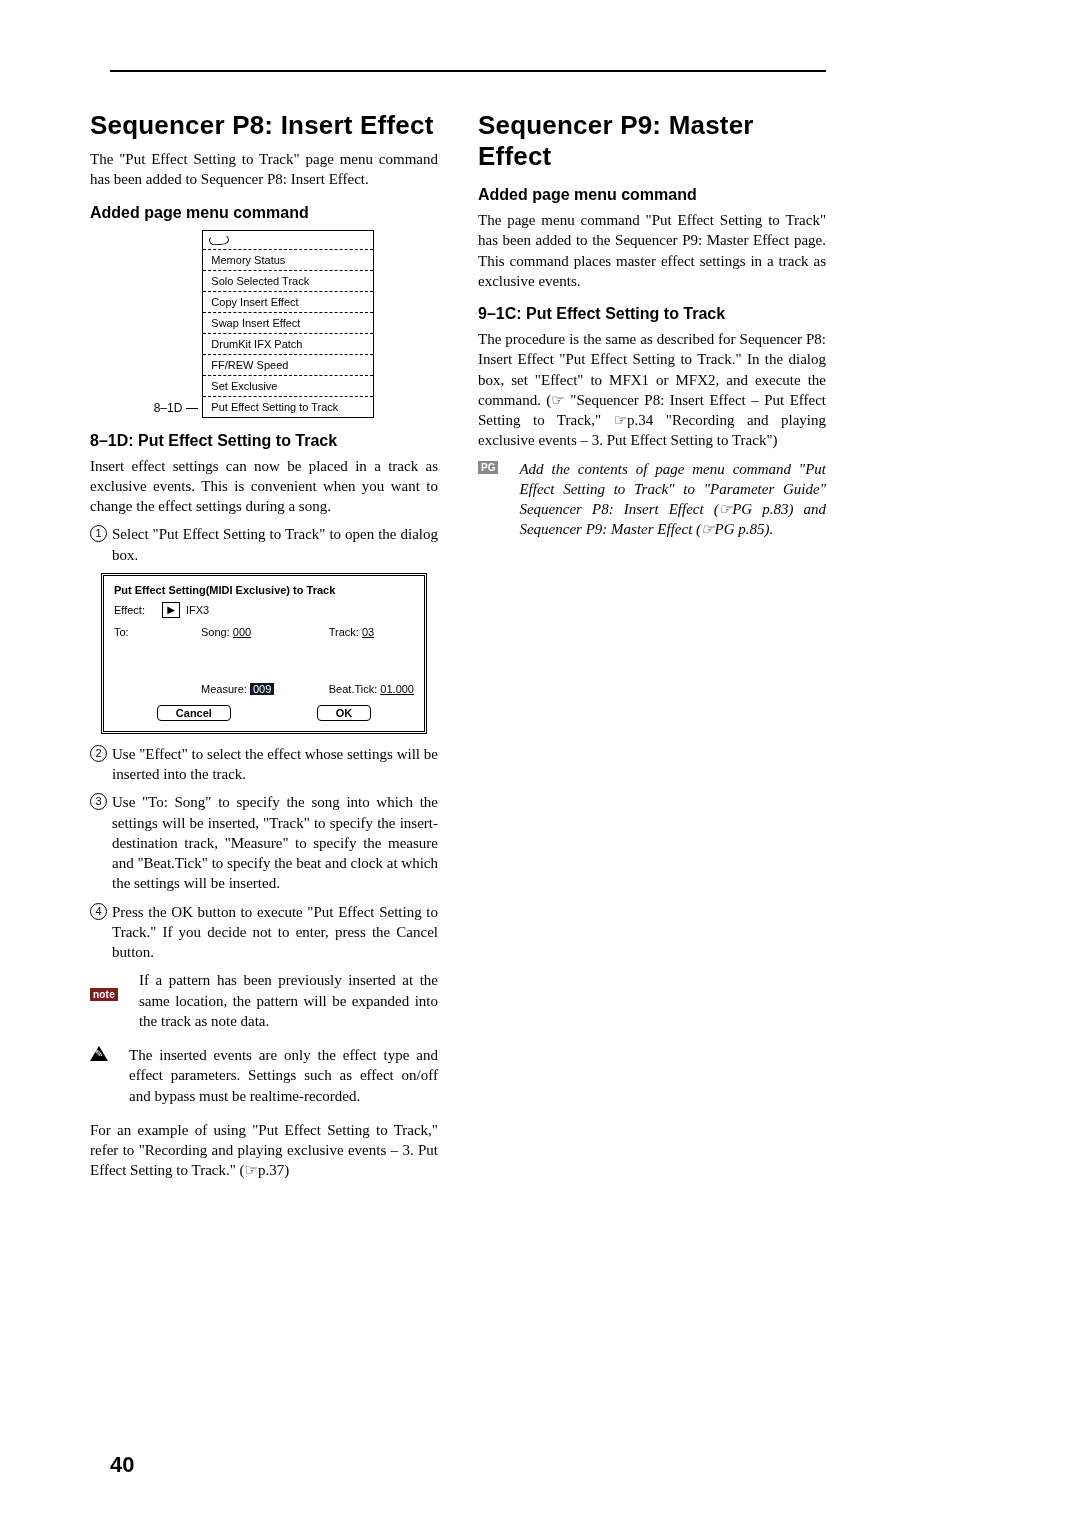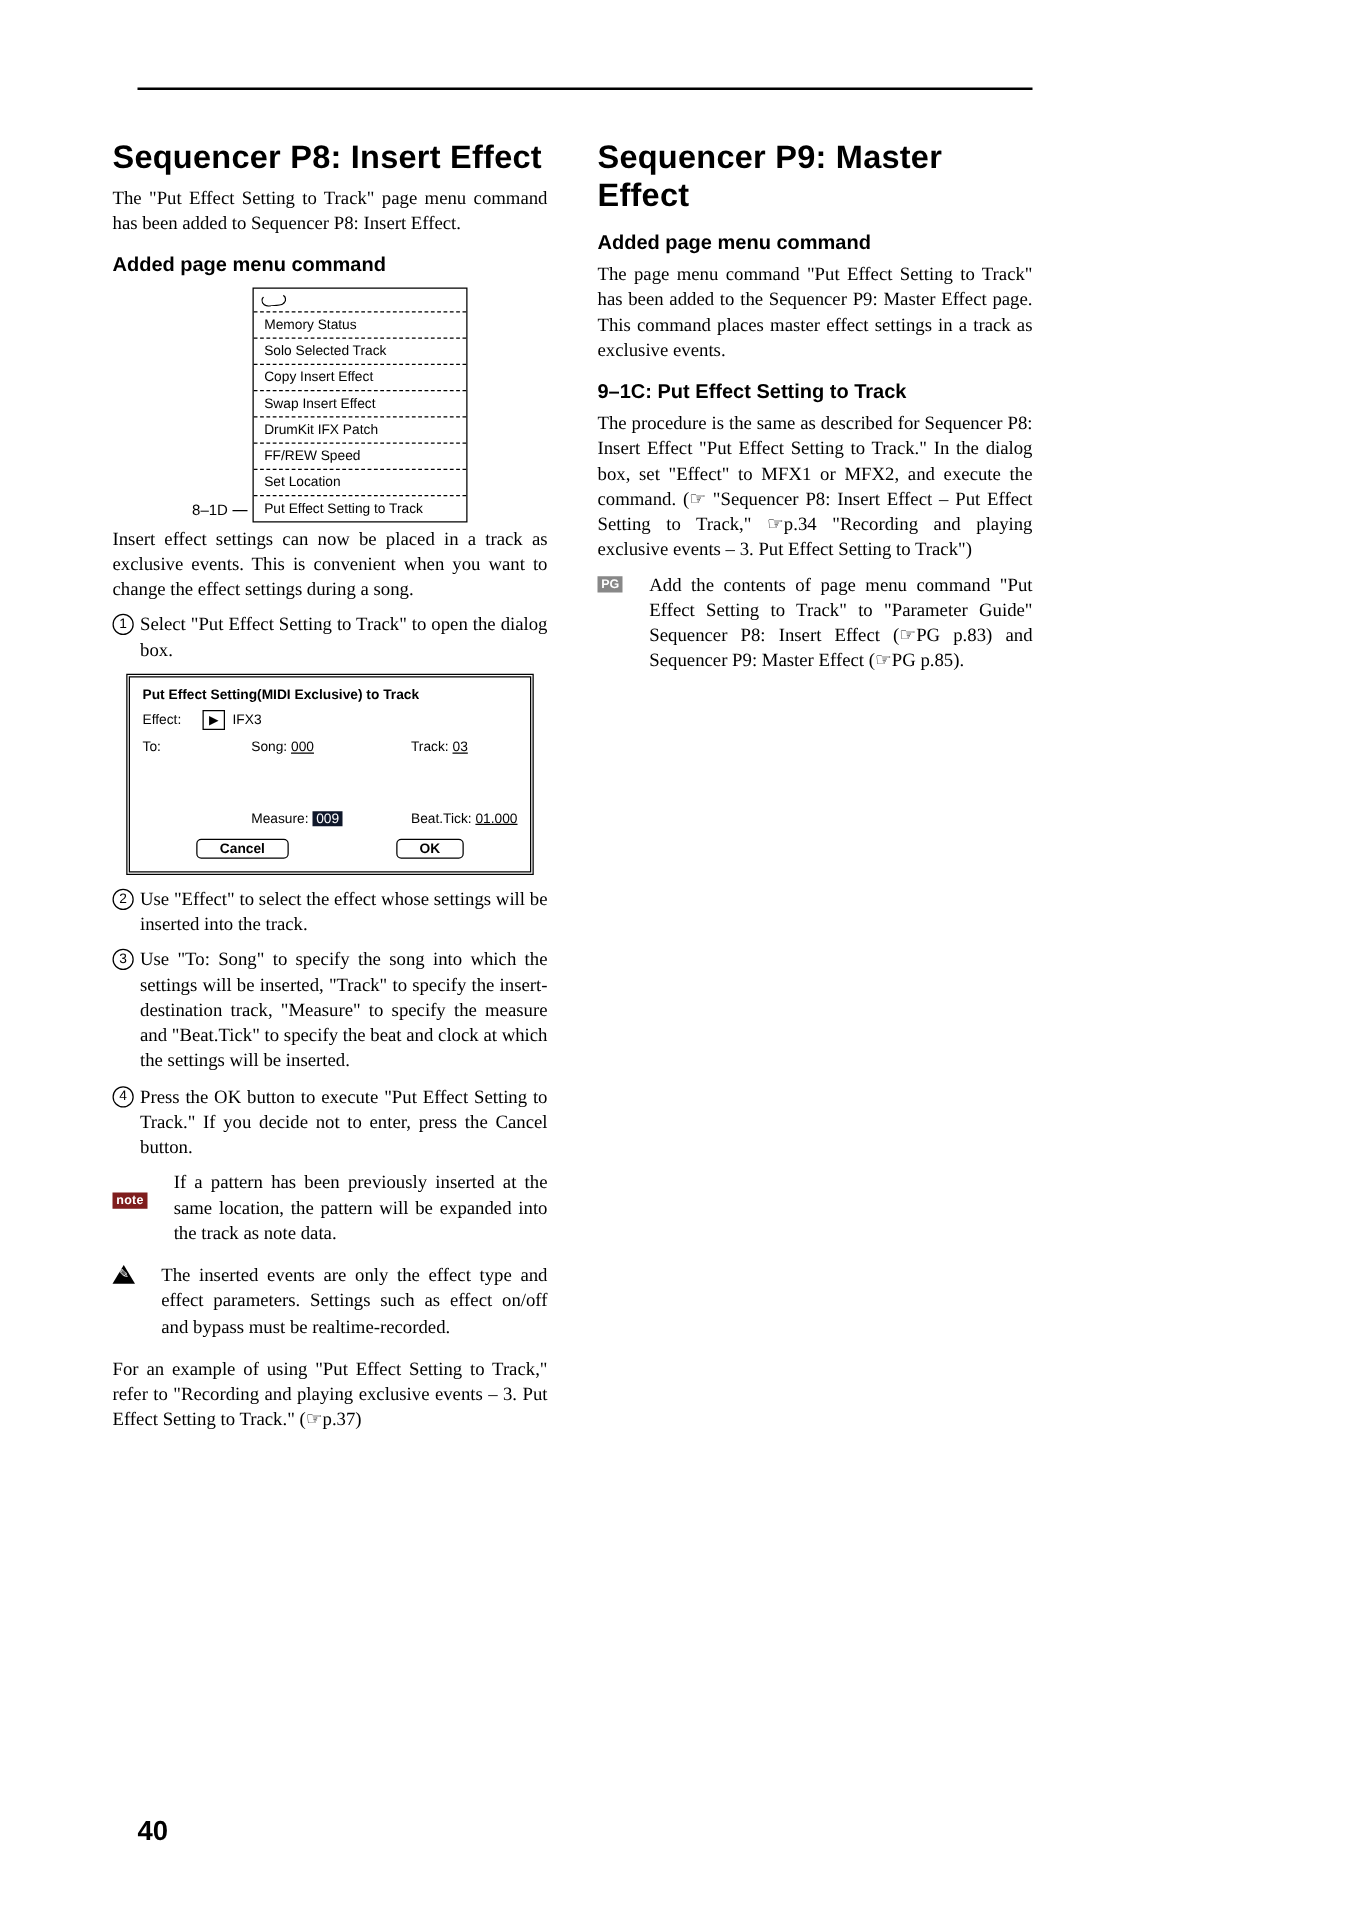"Set Location" div.menu-item { text: Location -> Exclusive }
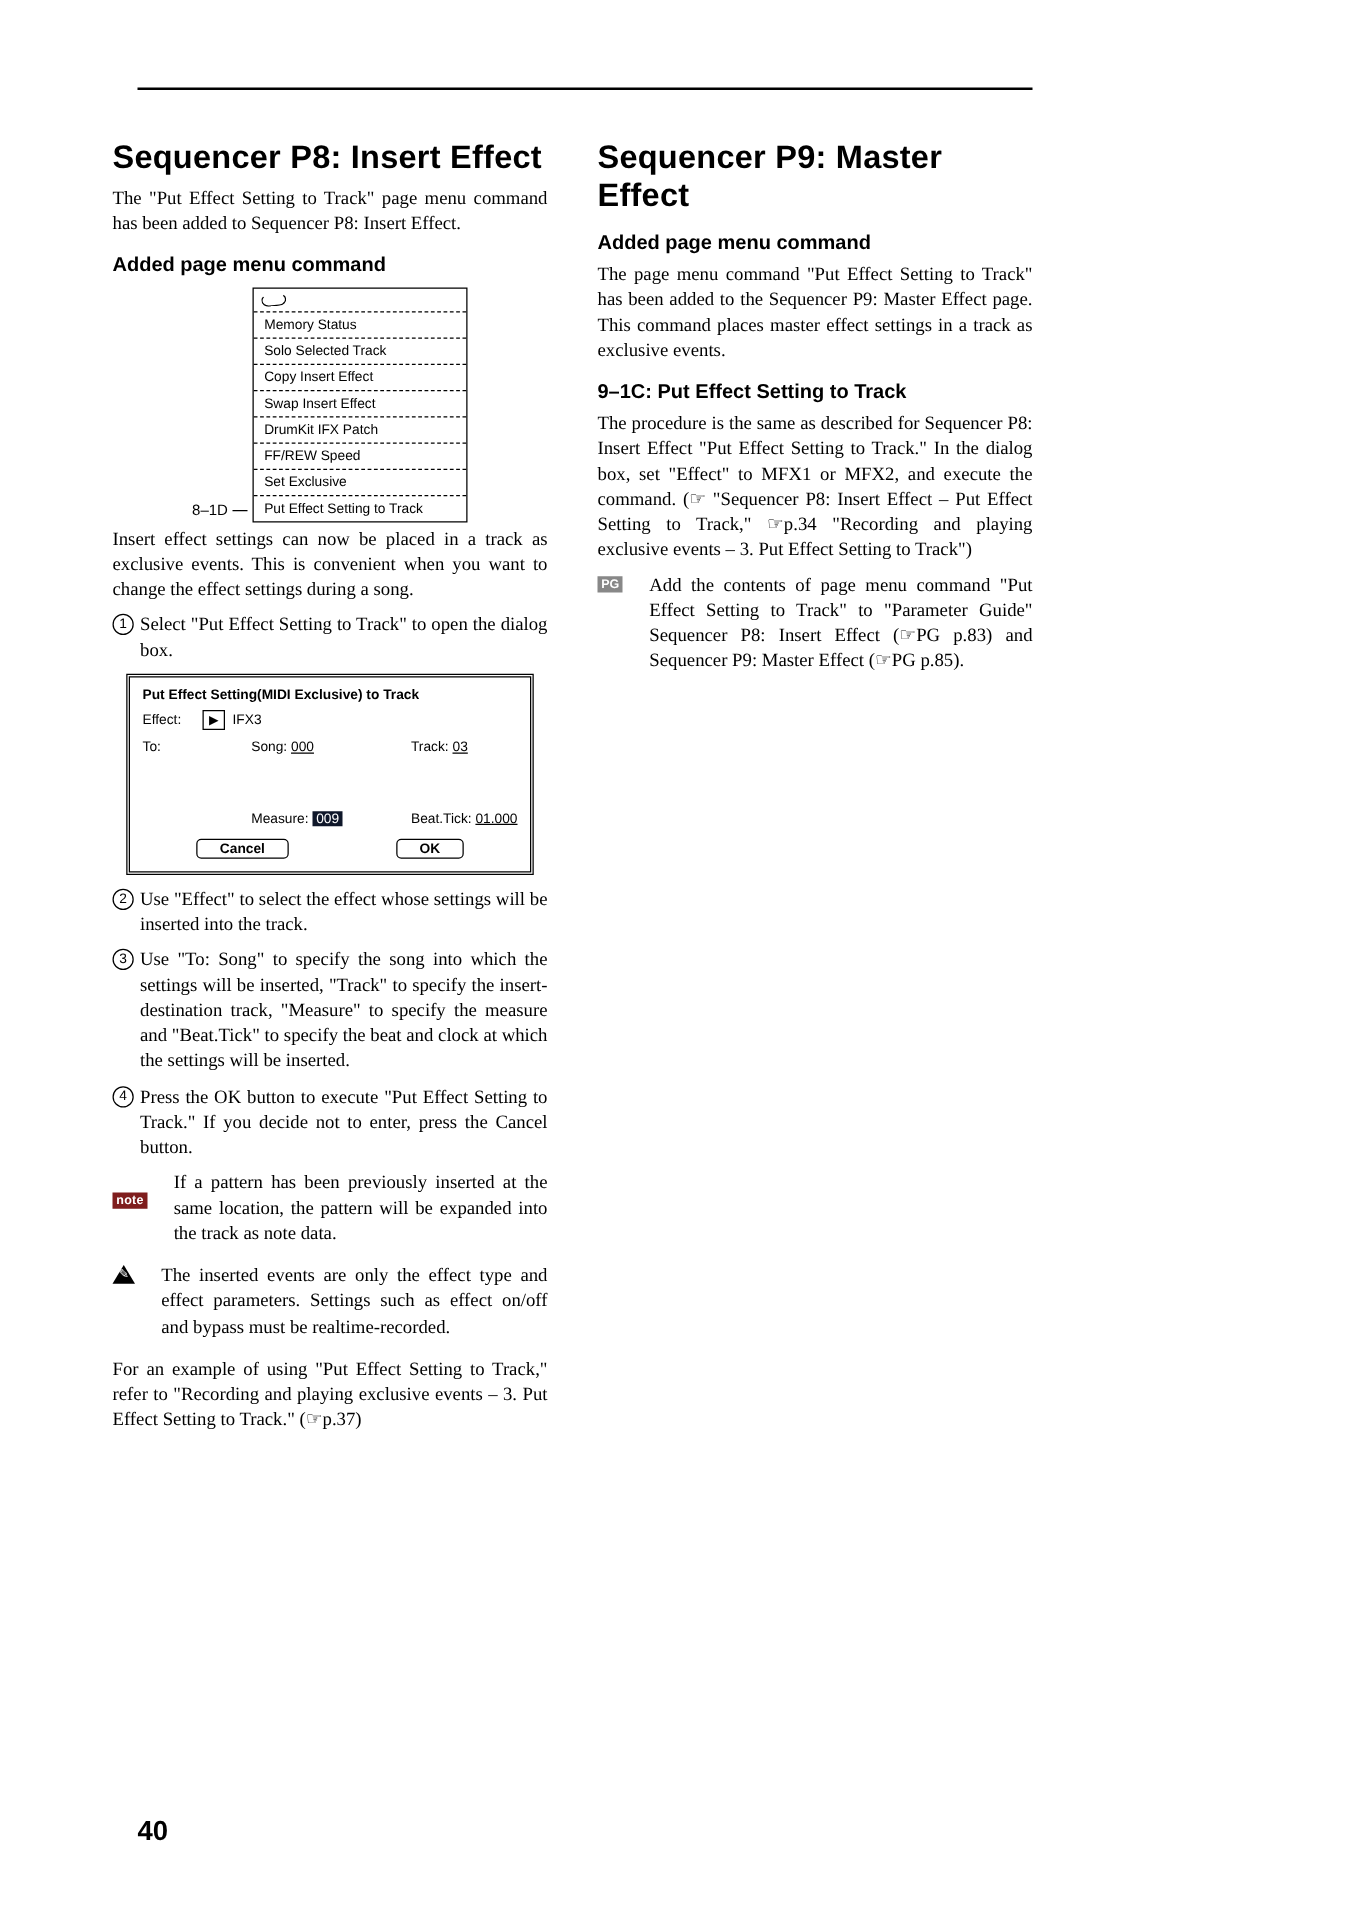"8–1D: Put Effect Setting to" h3 { html: none -> <h3>8–1D: Put Effect Setting to Track</h3> }
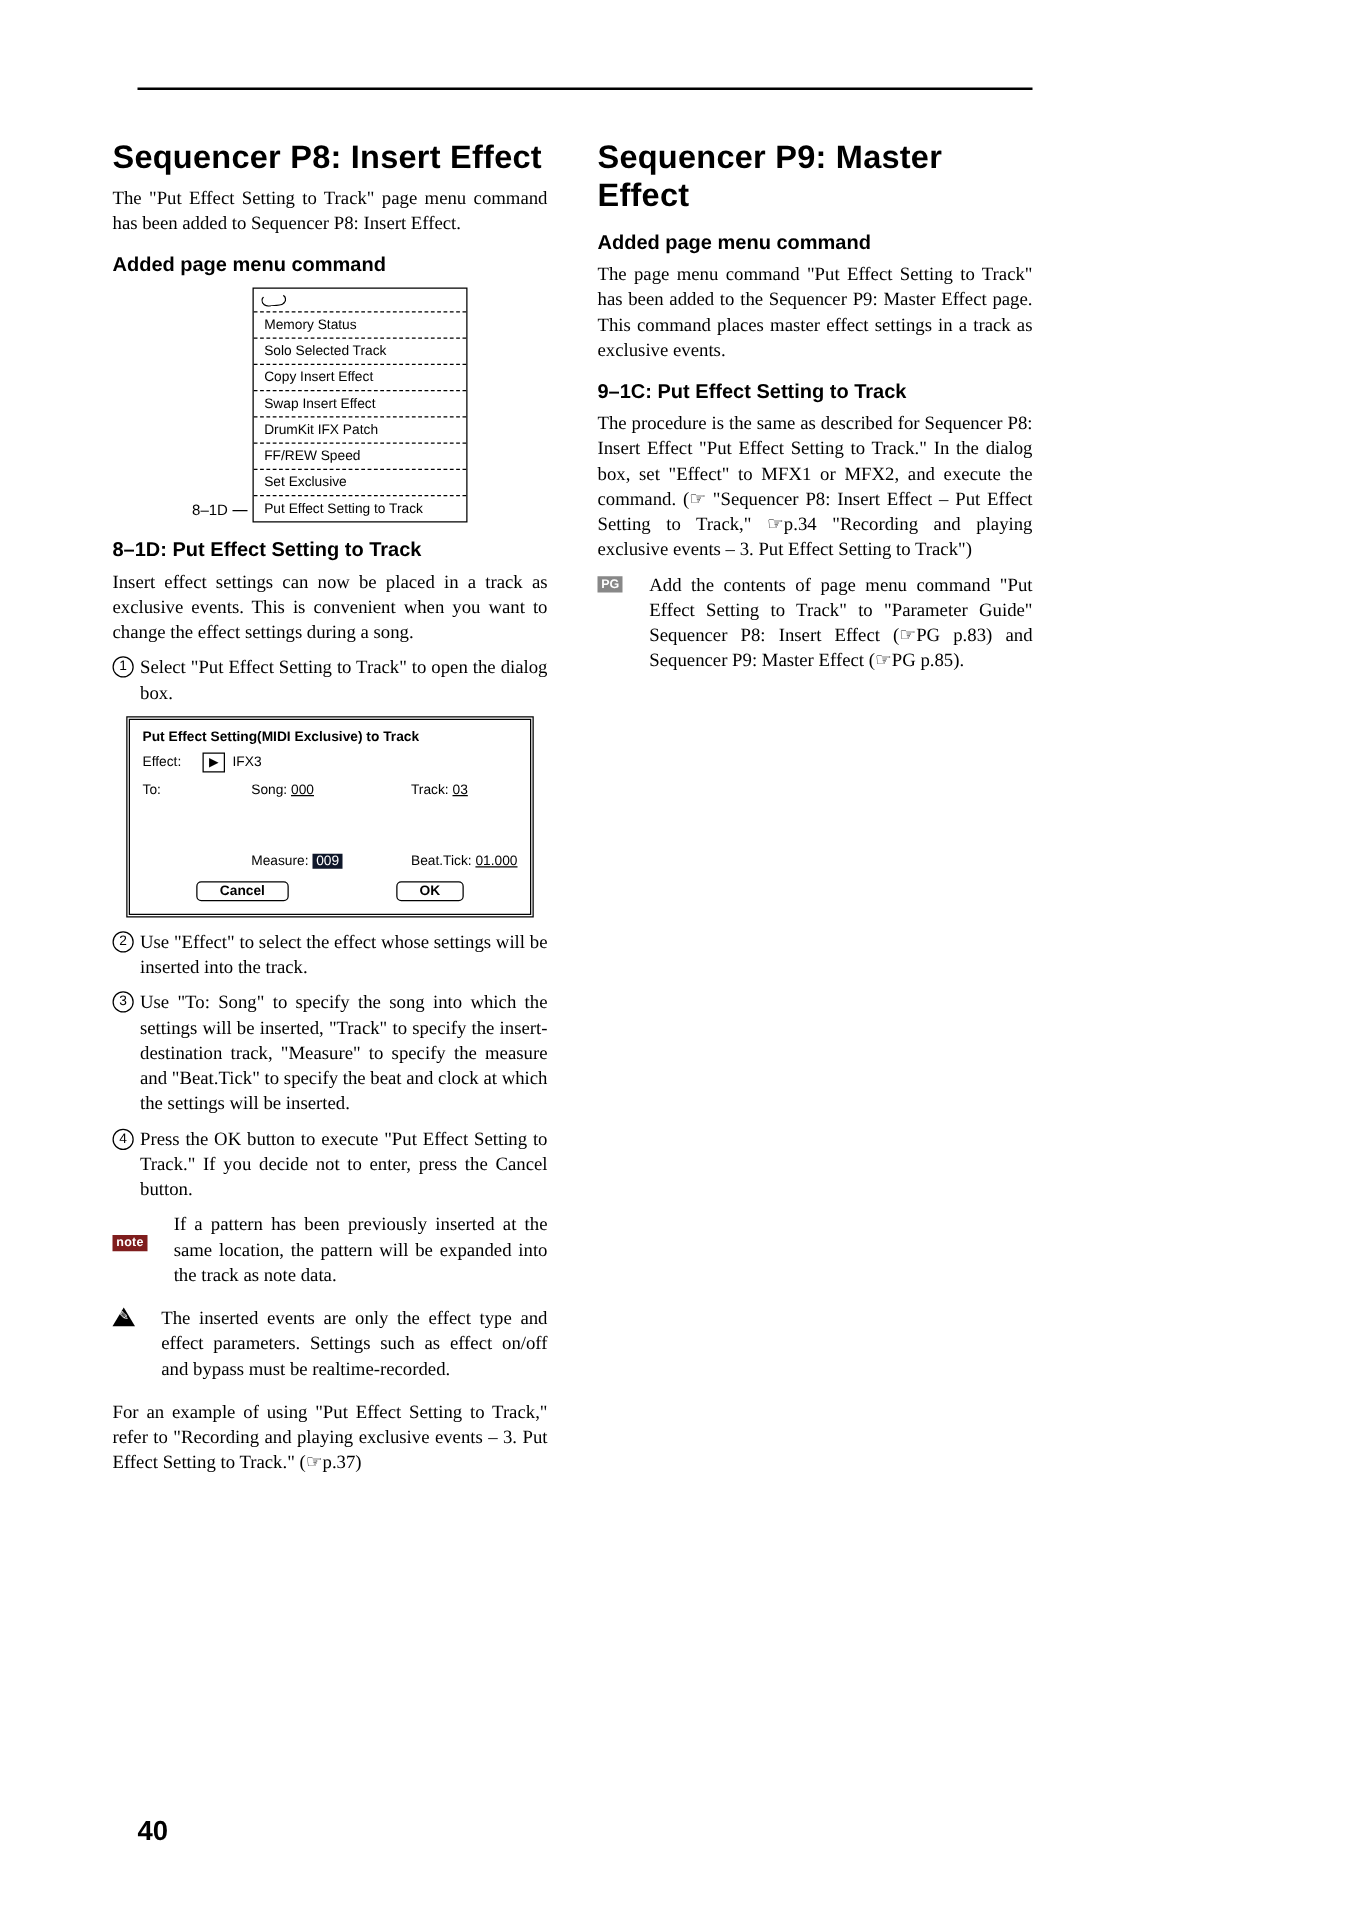"Add the contents of page" .pg-text { font-style: none -> italic }
